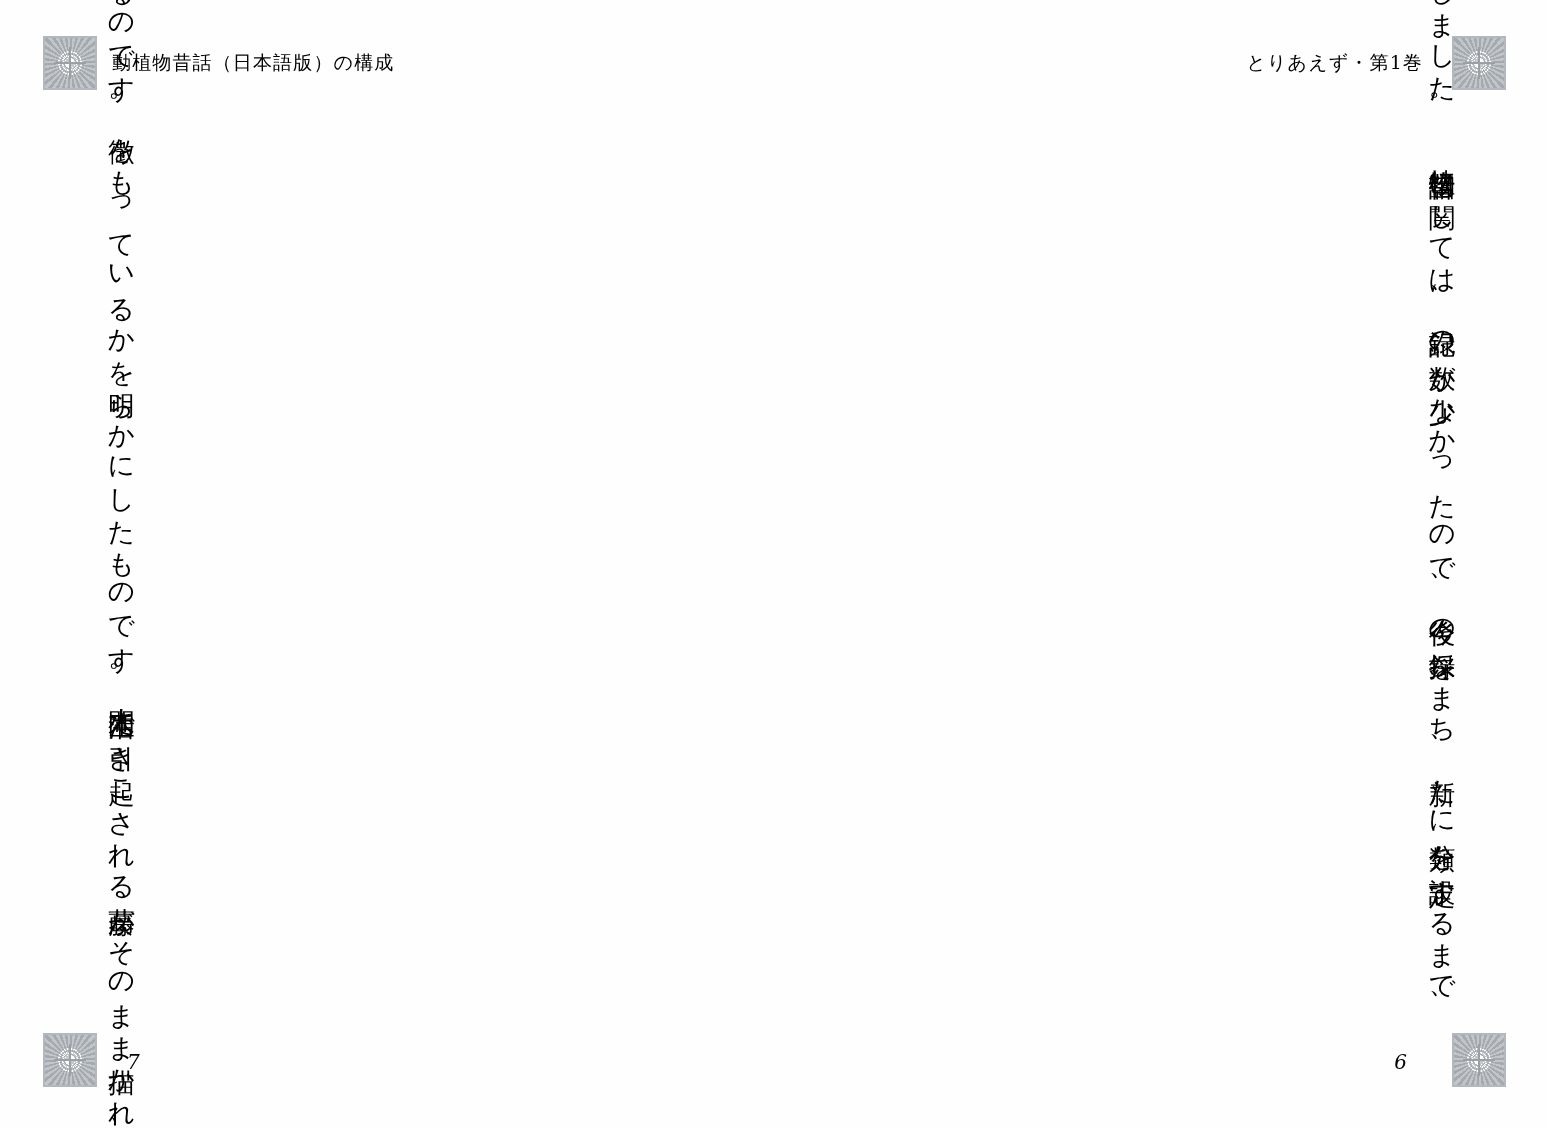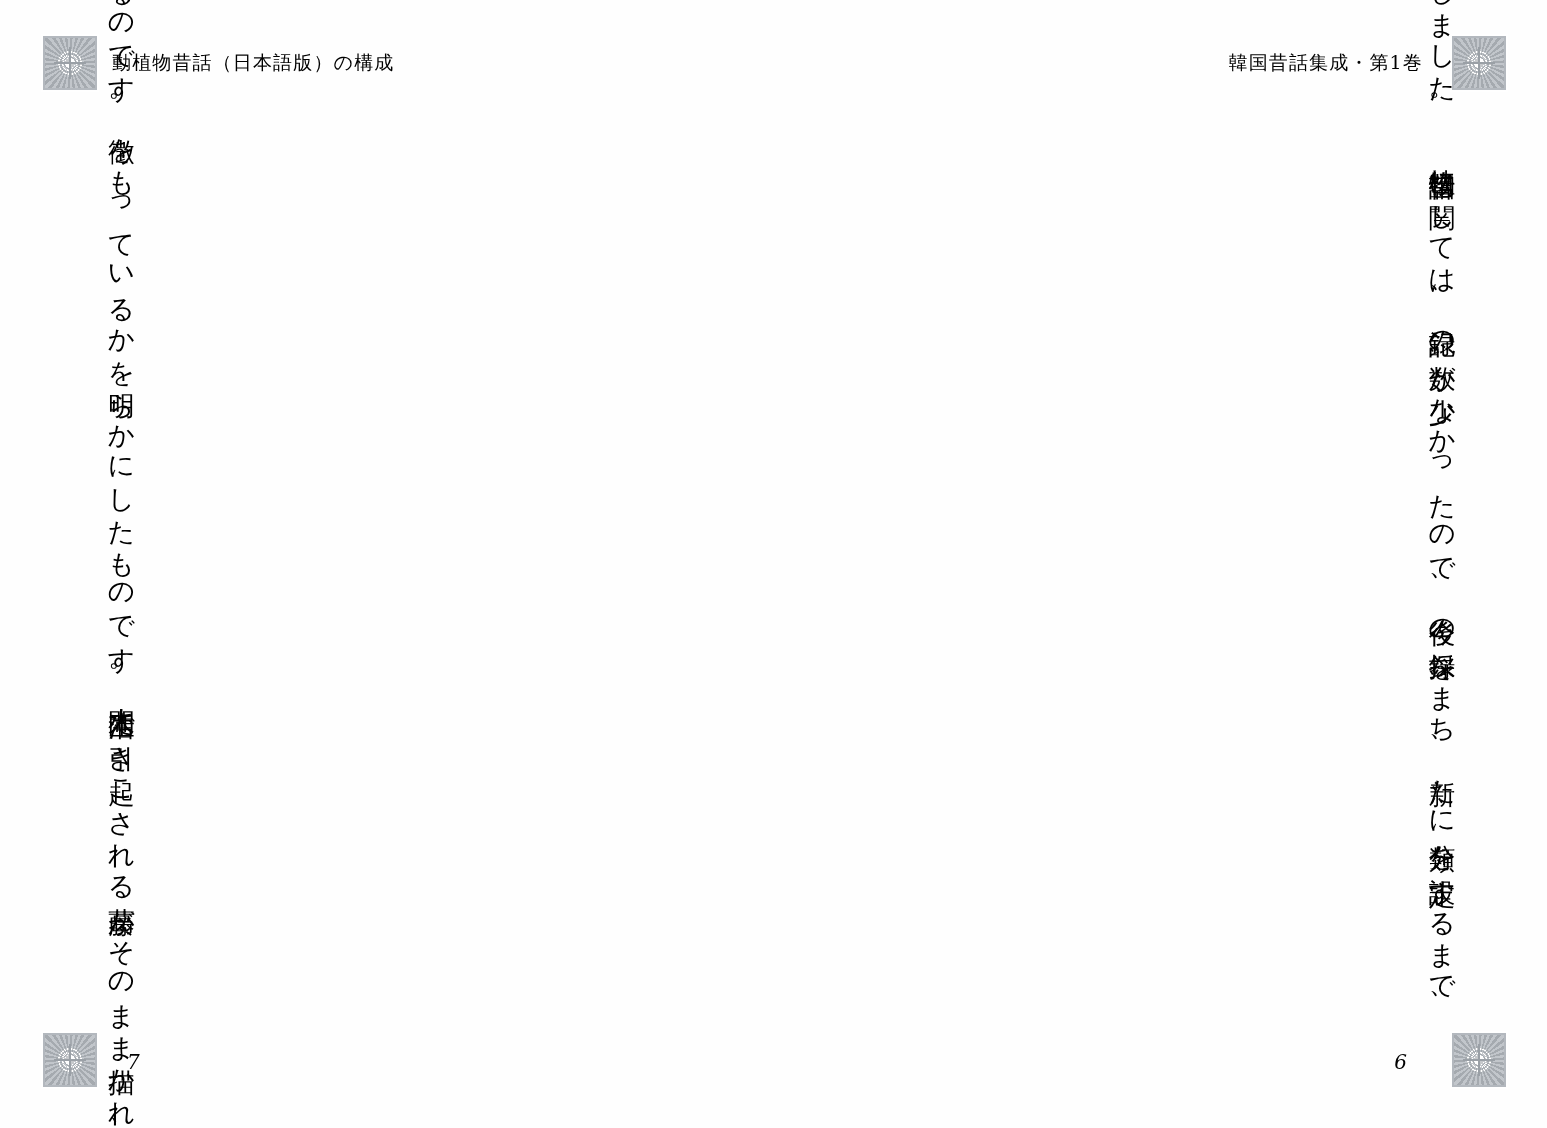"韓国昔話集成・第1巻" div.runhead { text: 韓国昔話集成 -> とりあえず }
